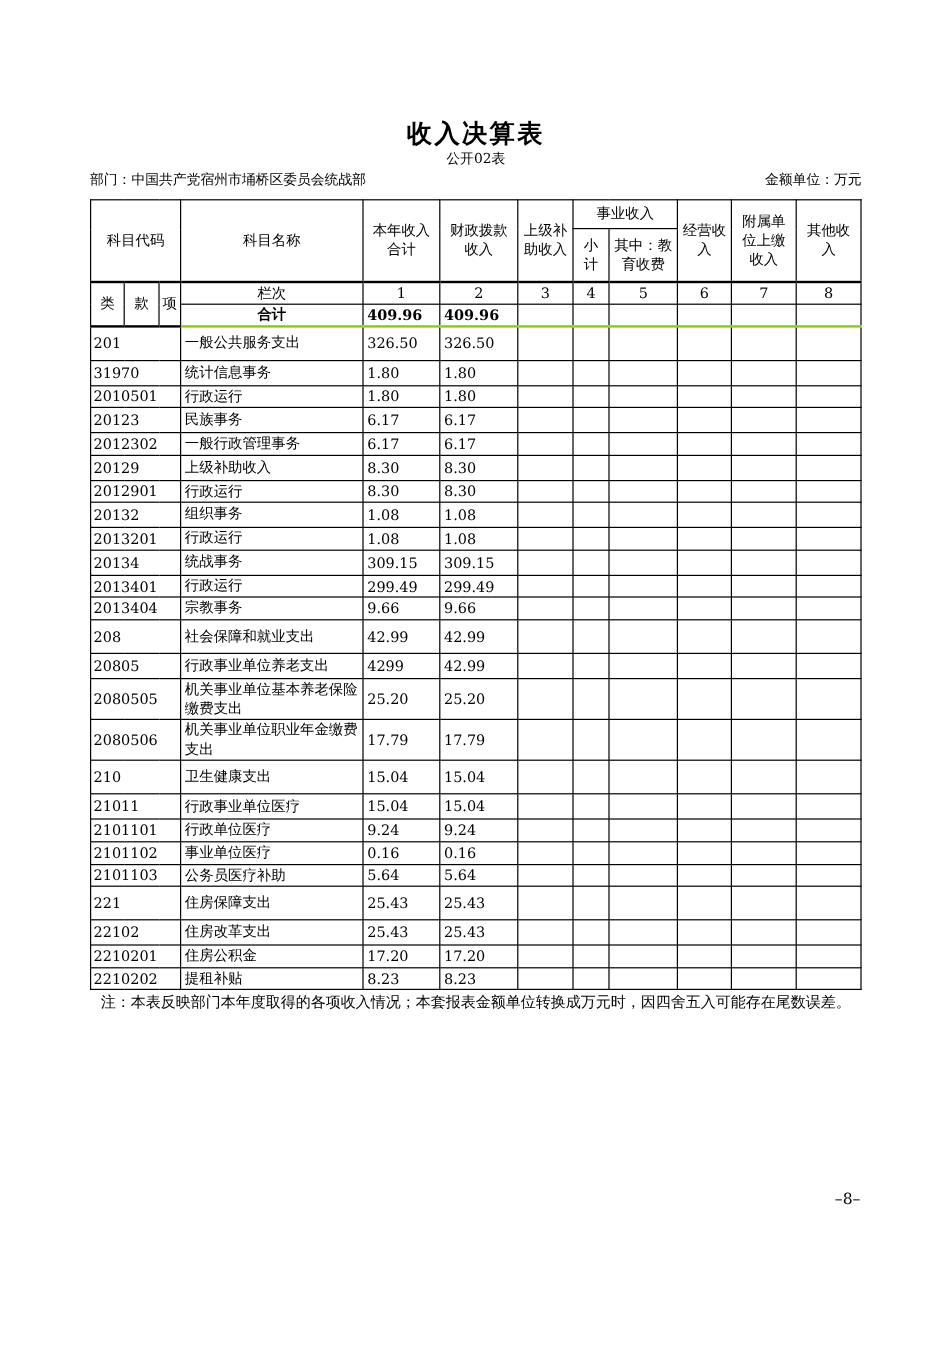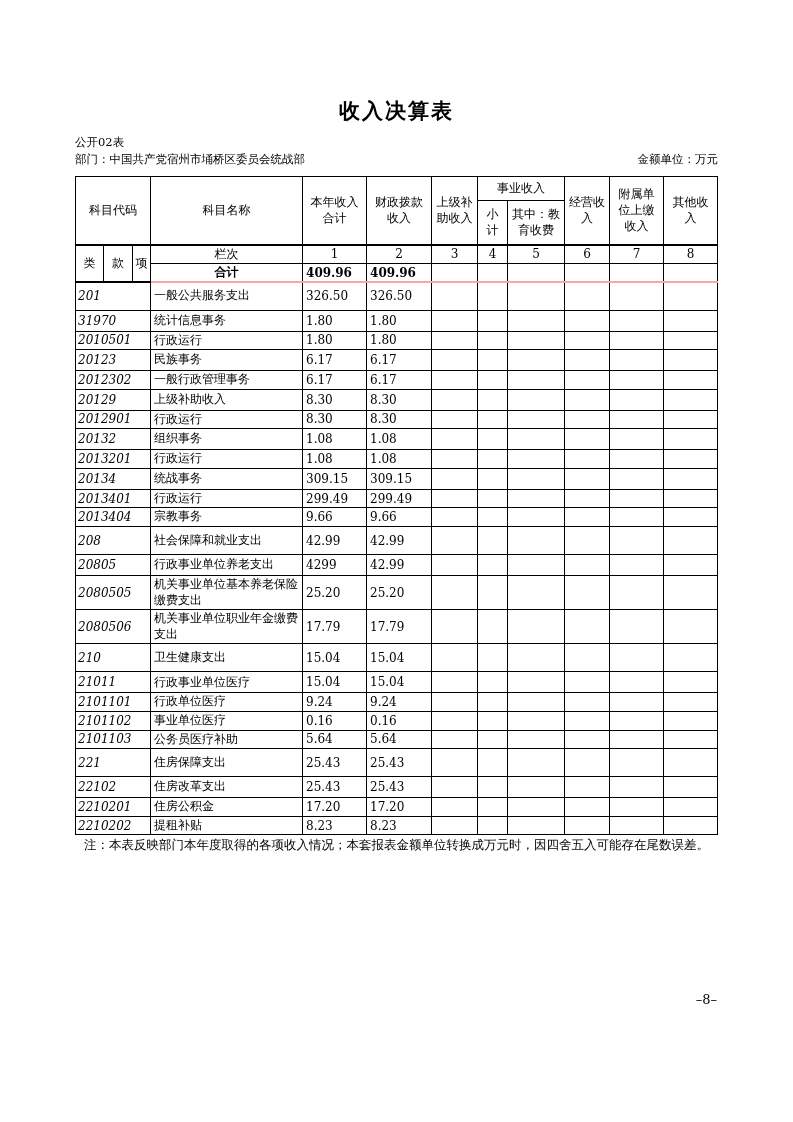"公开02表" .table-code-line { margin-top: 10px -> none; text-align: left -> center }
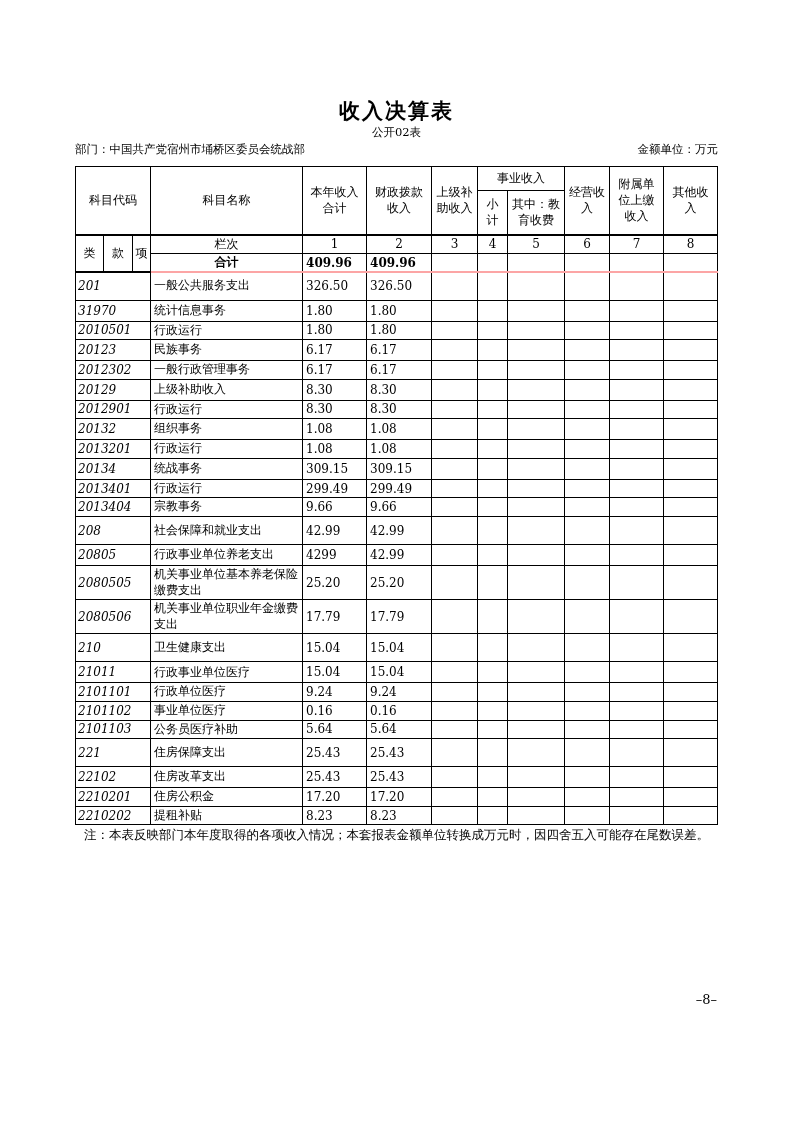"合计" tr.row-total td { border-bottom: 2px solid #fca5a5 -> 2px solid #84cc16 }
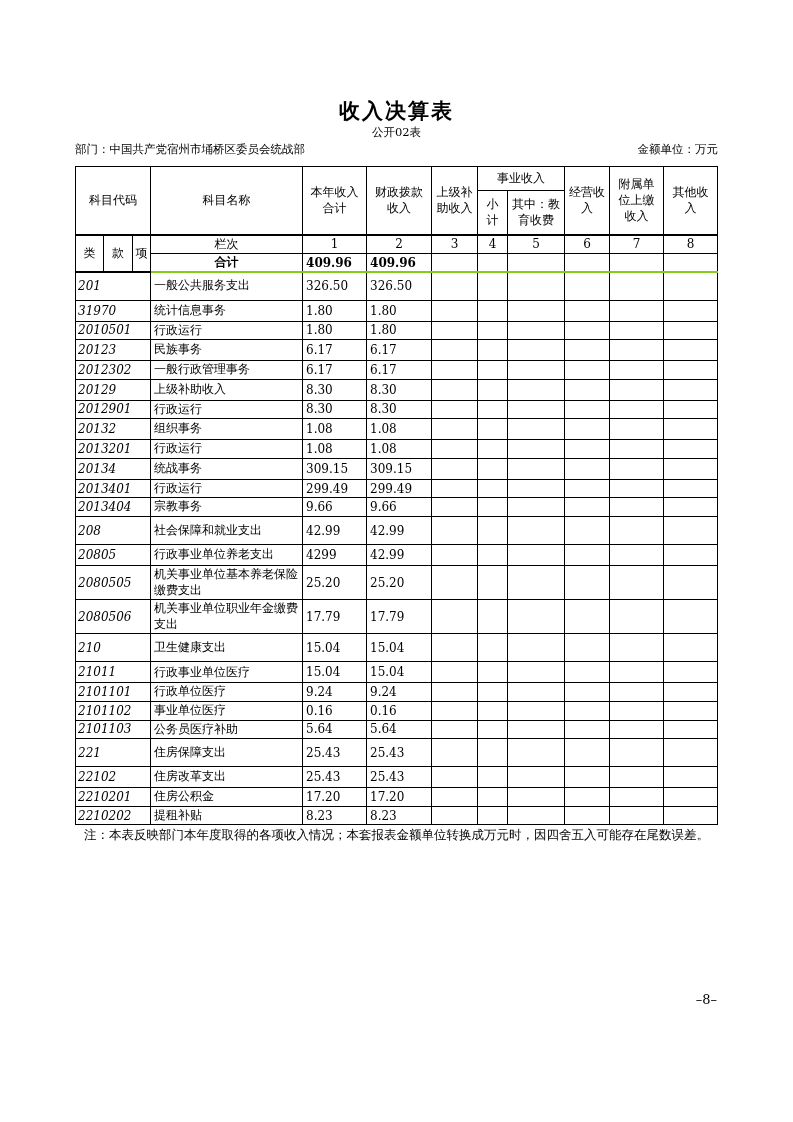"201" .cell-code { font-style: italic -> none }
